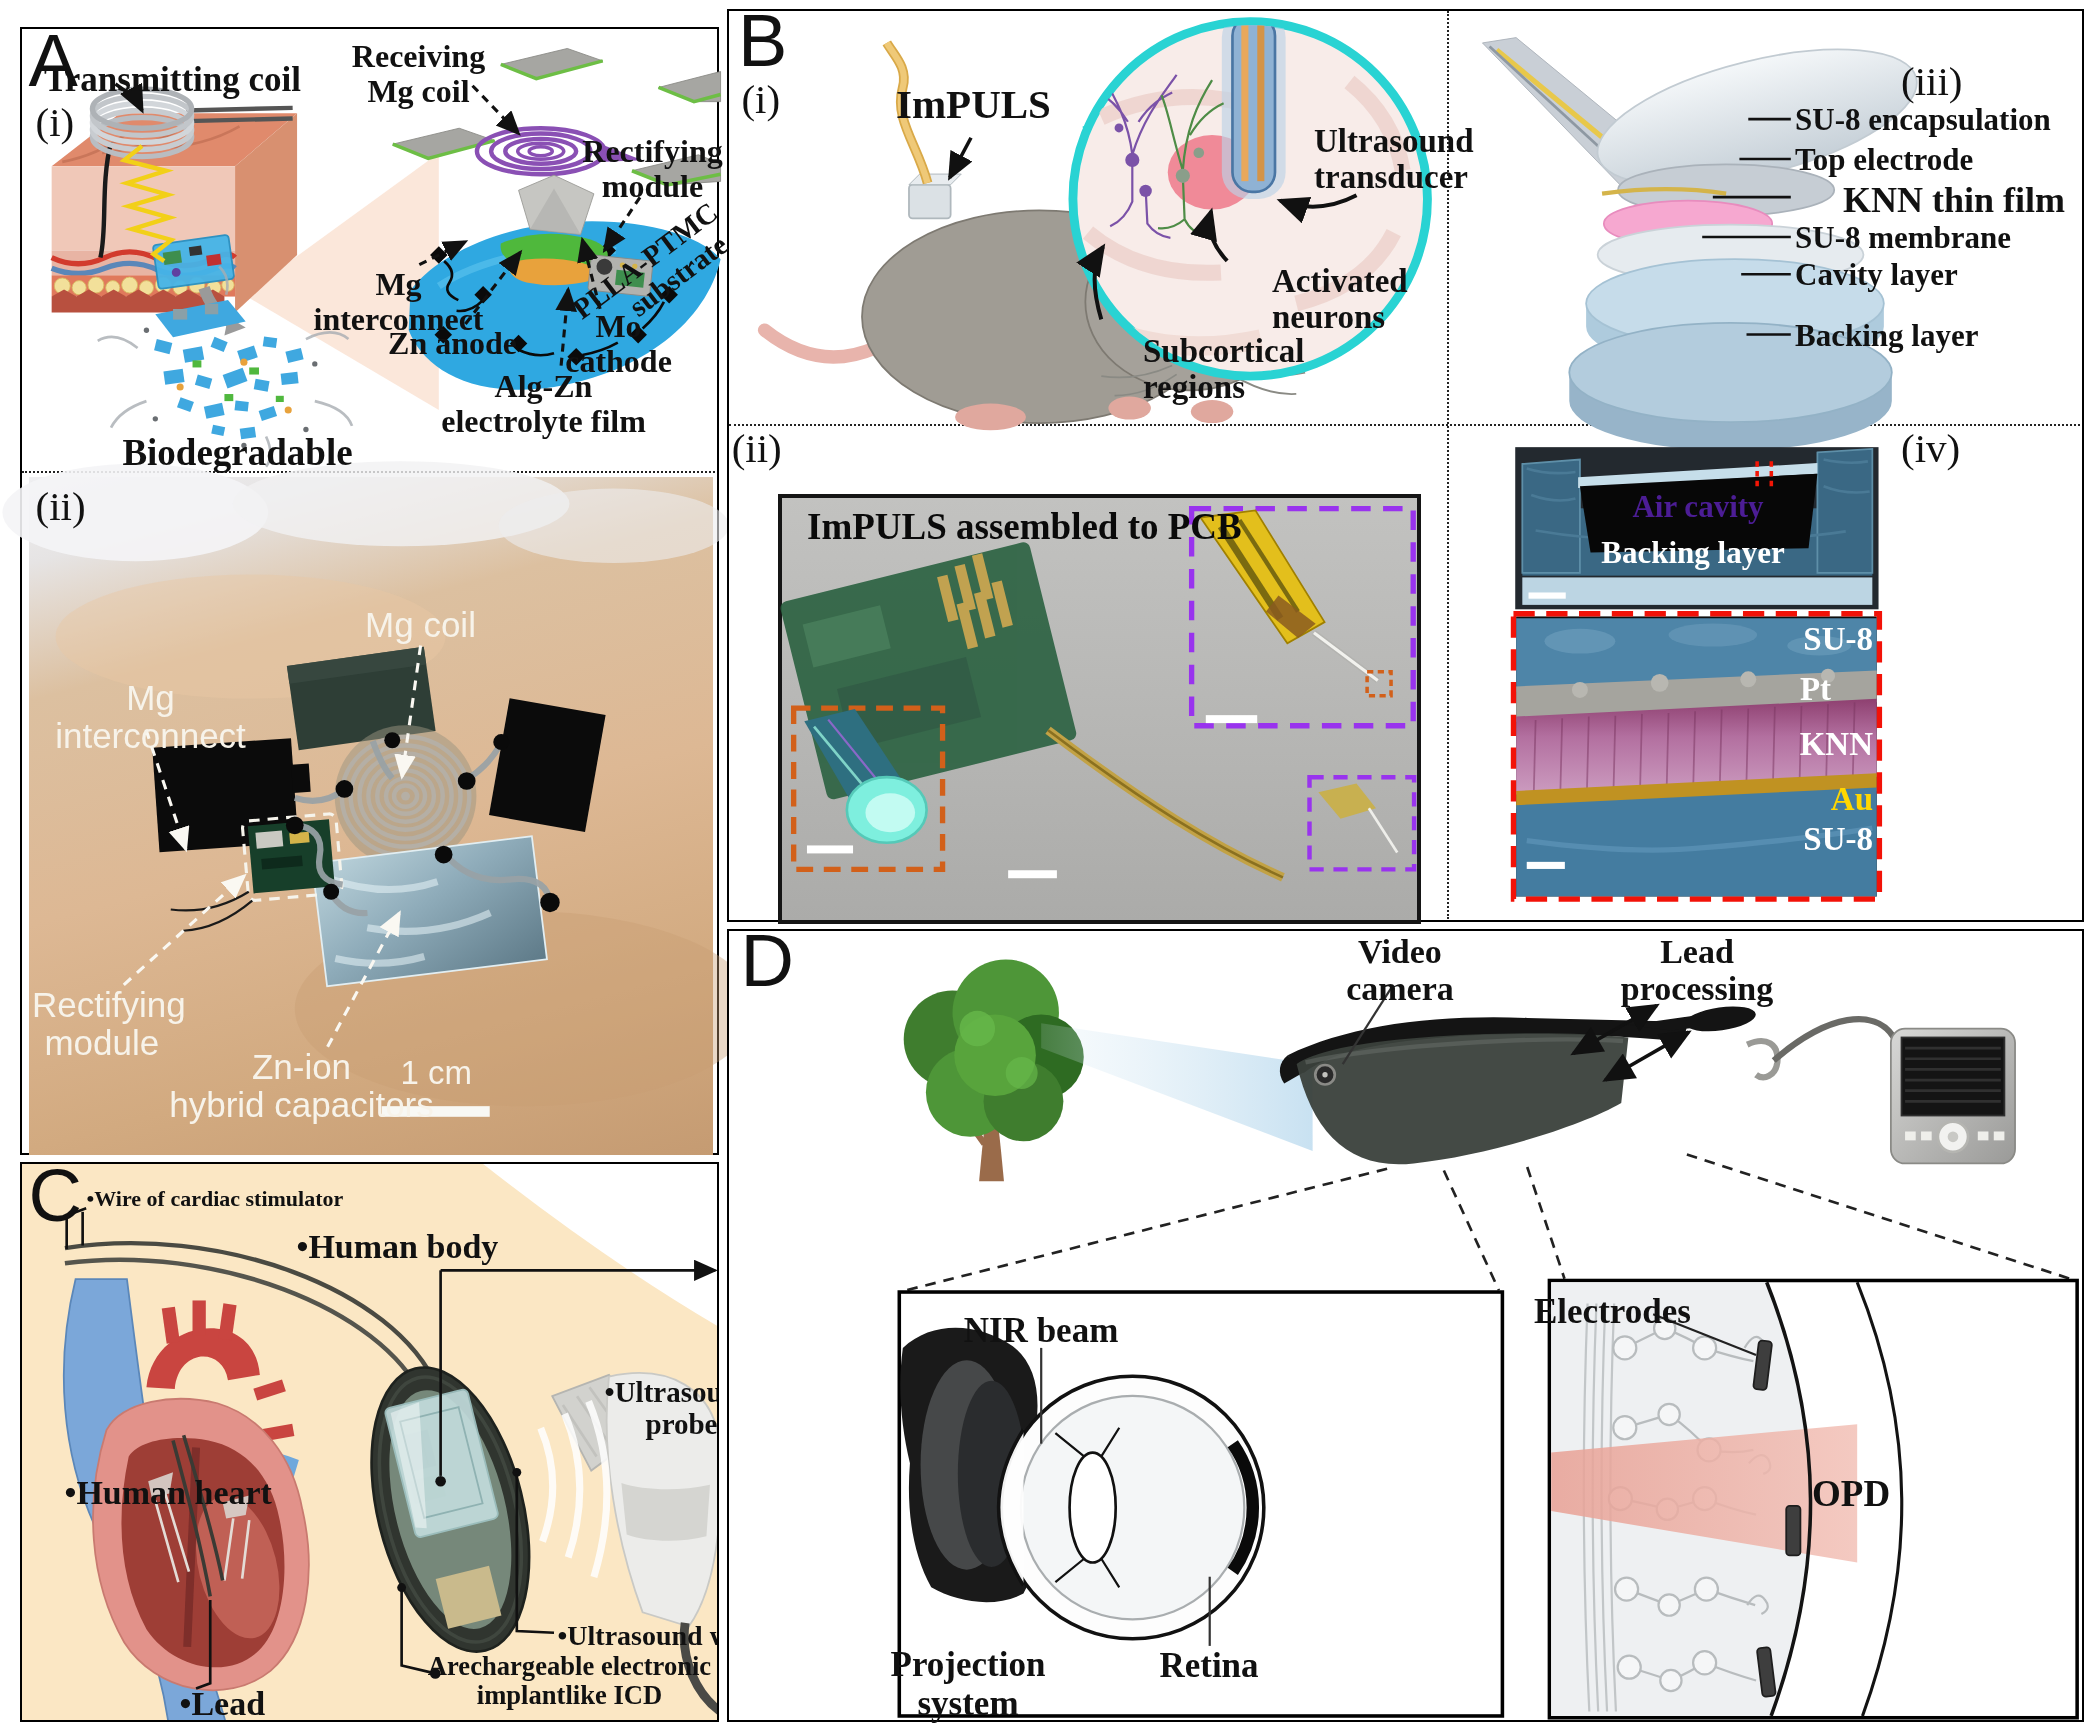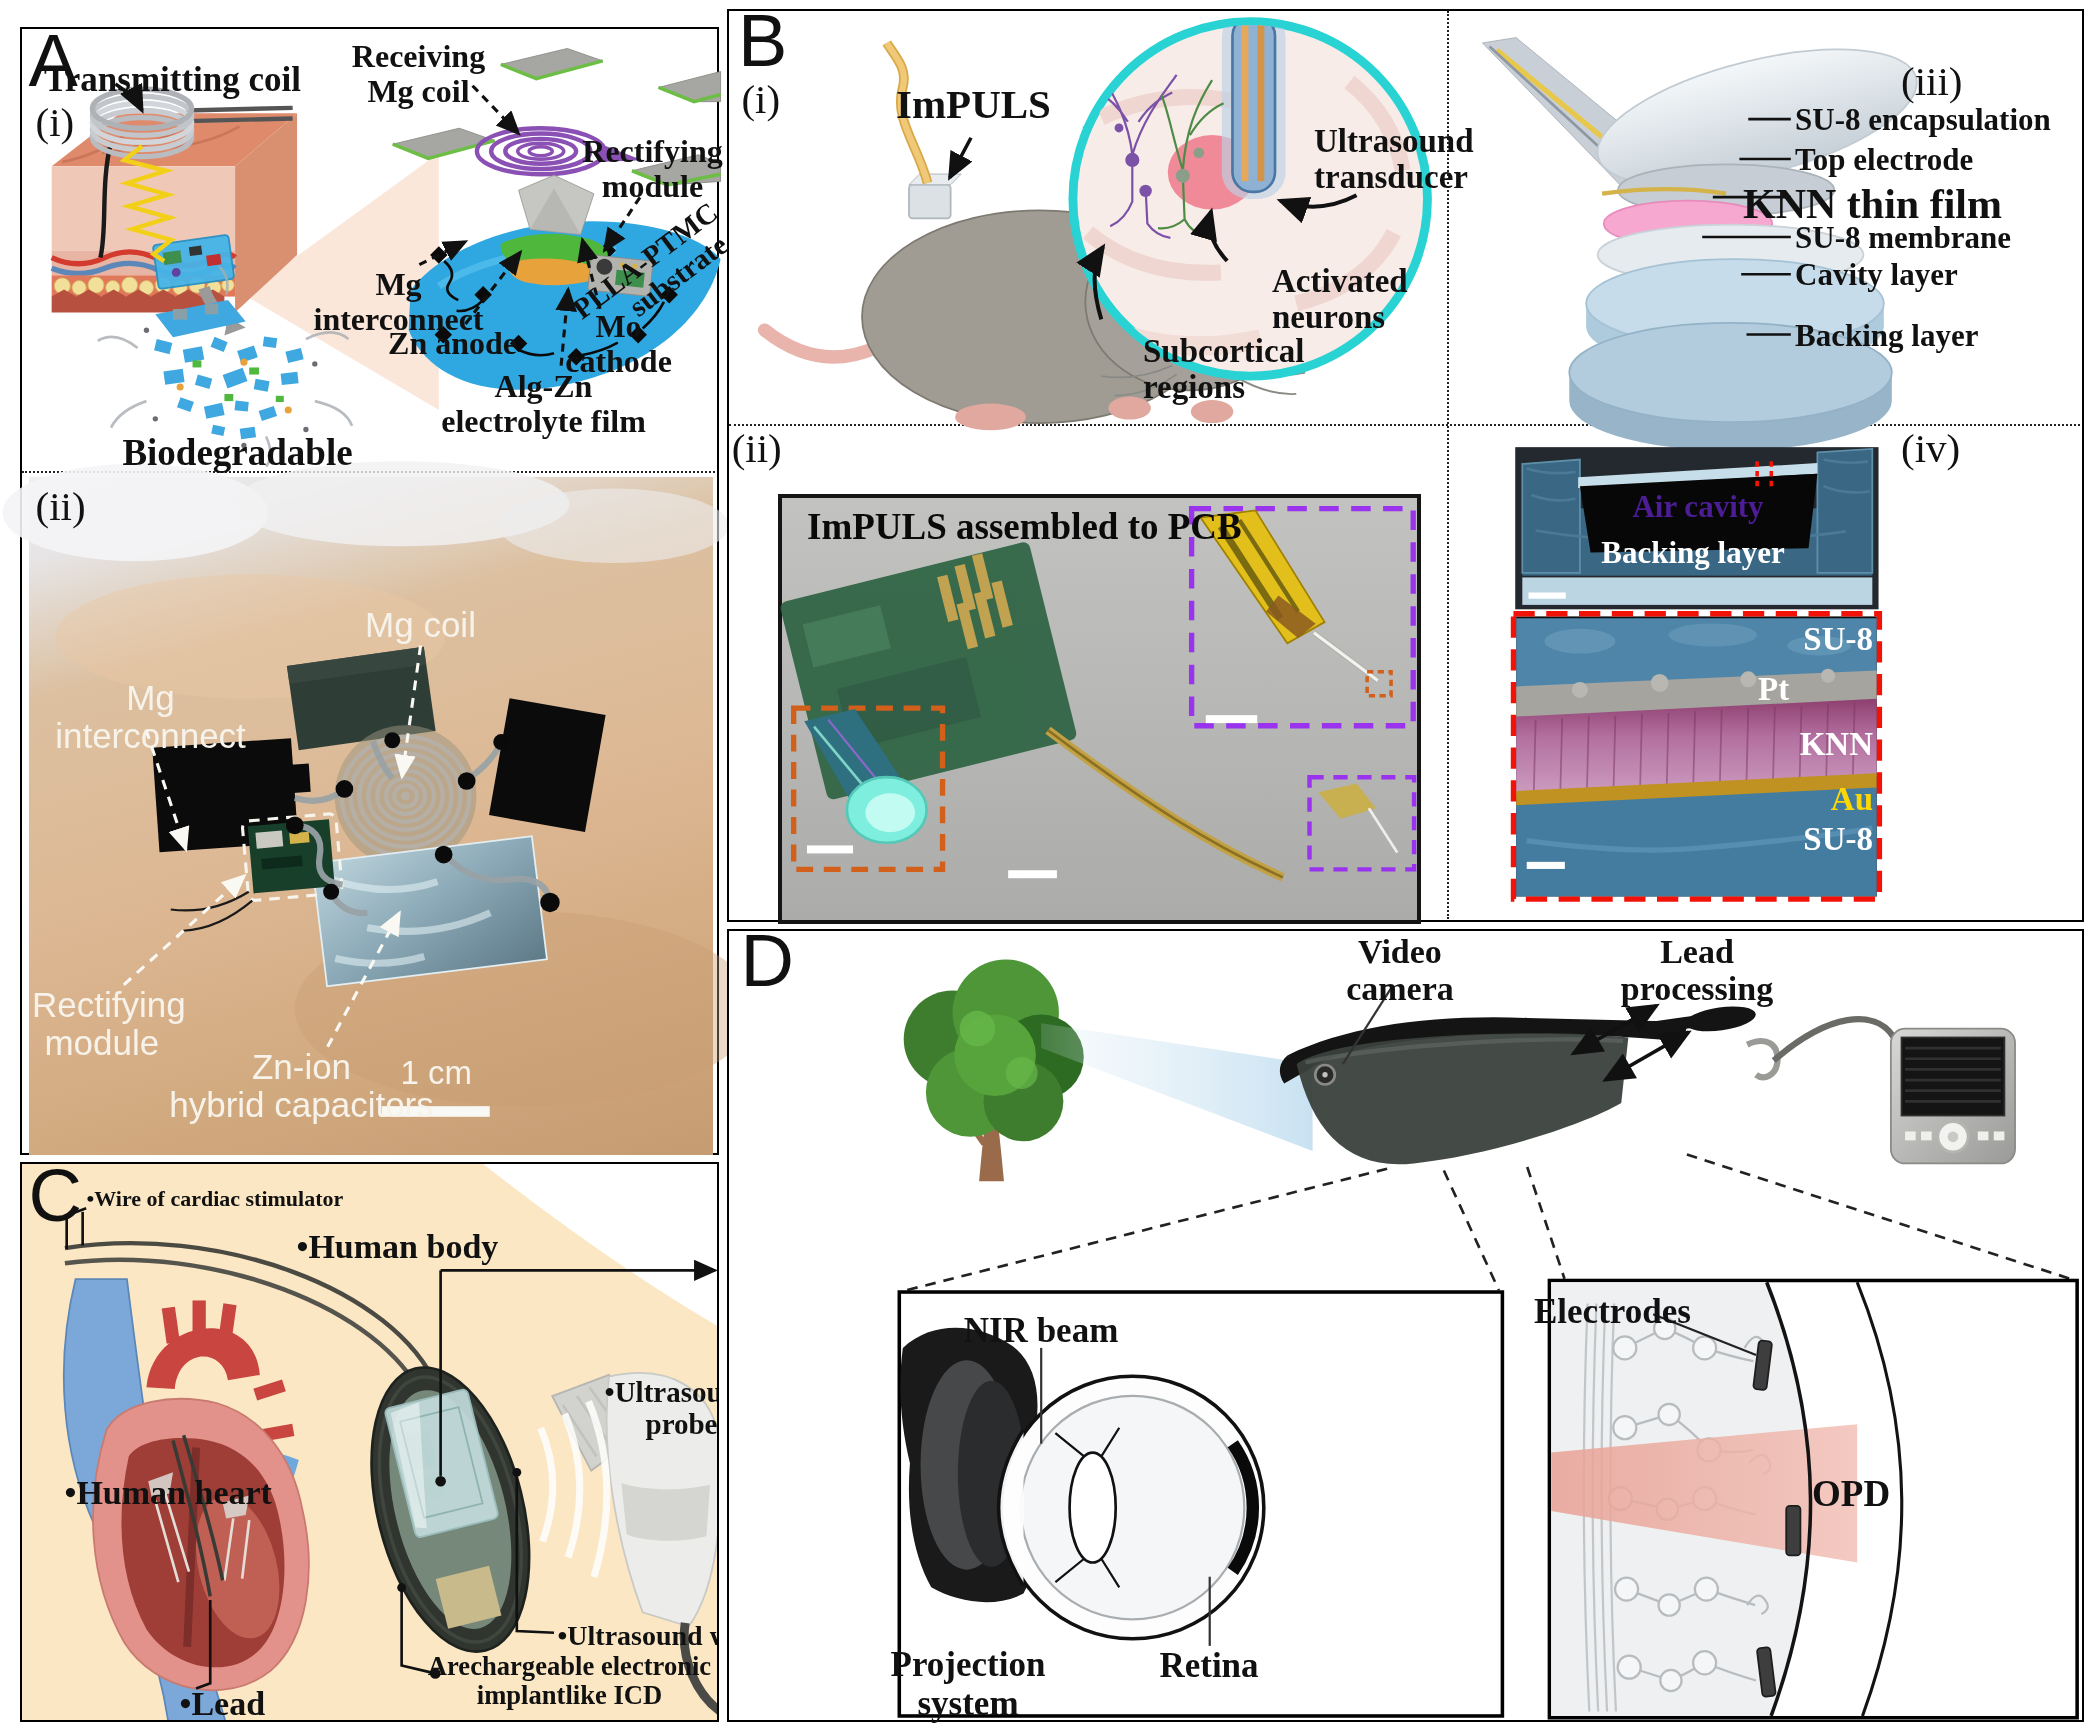"KNN thin film" div.lbl { font-size: 42px -> 36px; left: 1014px -> 1114px }
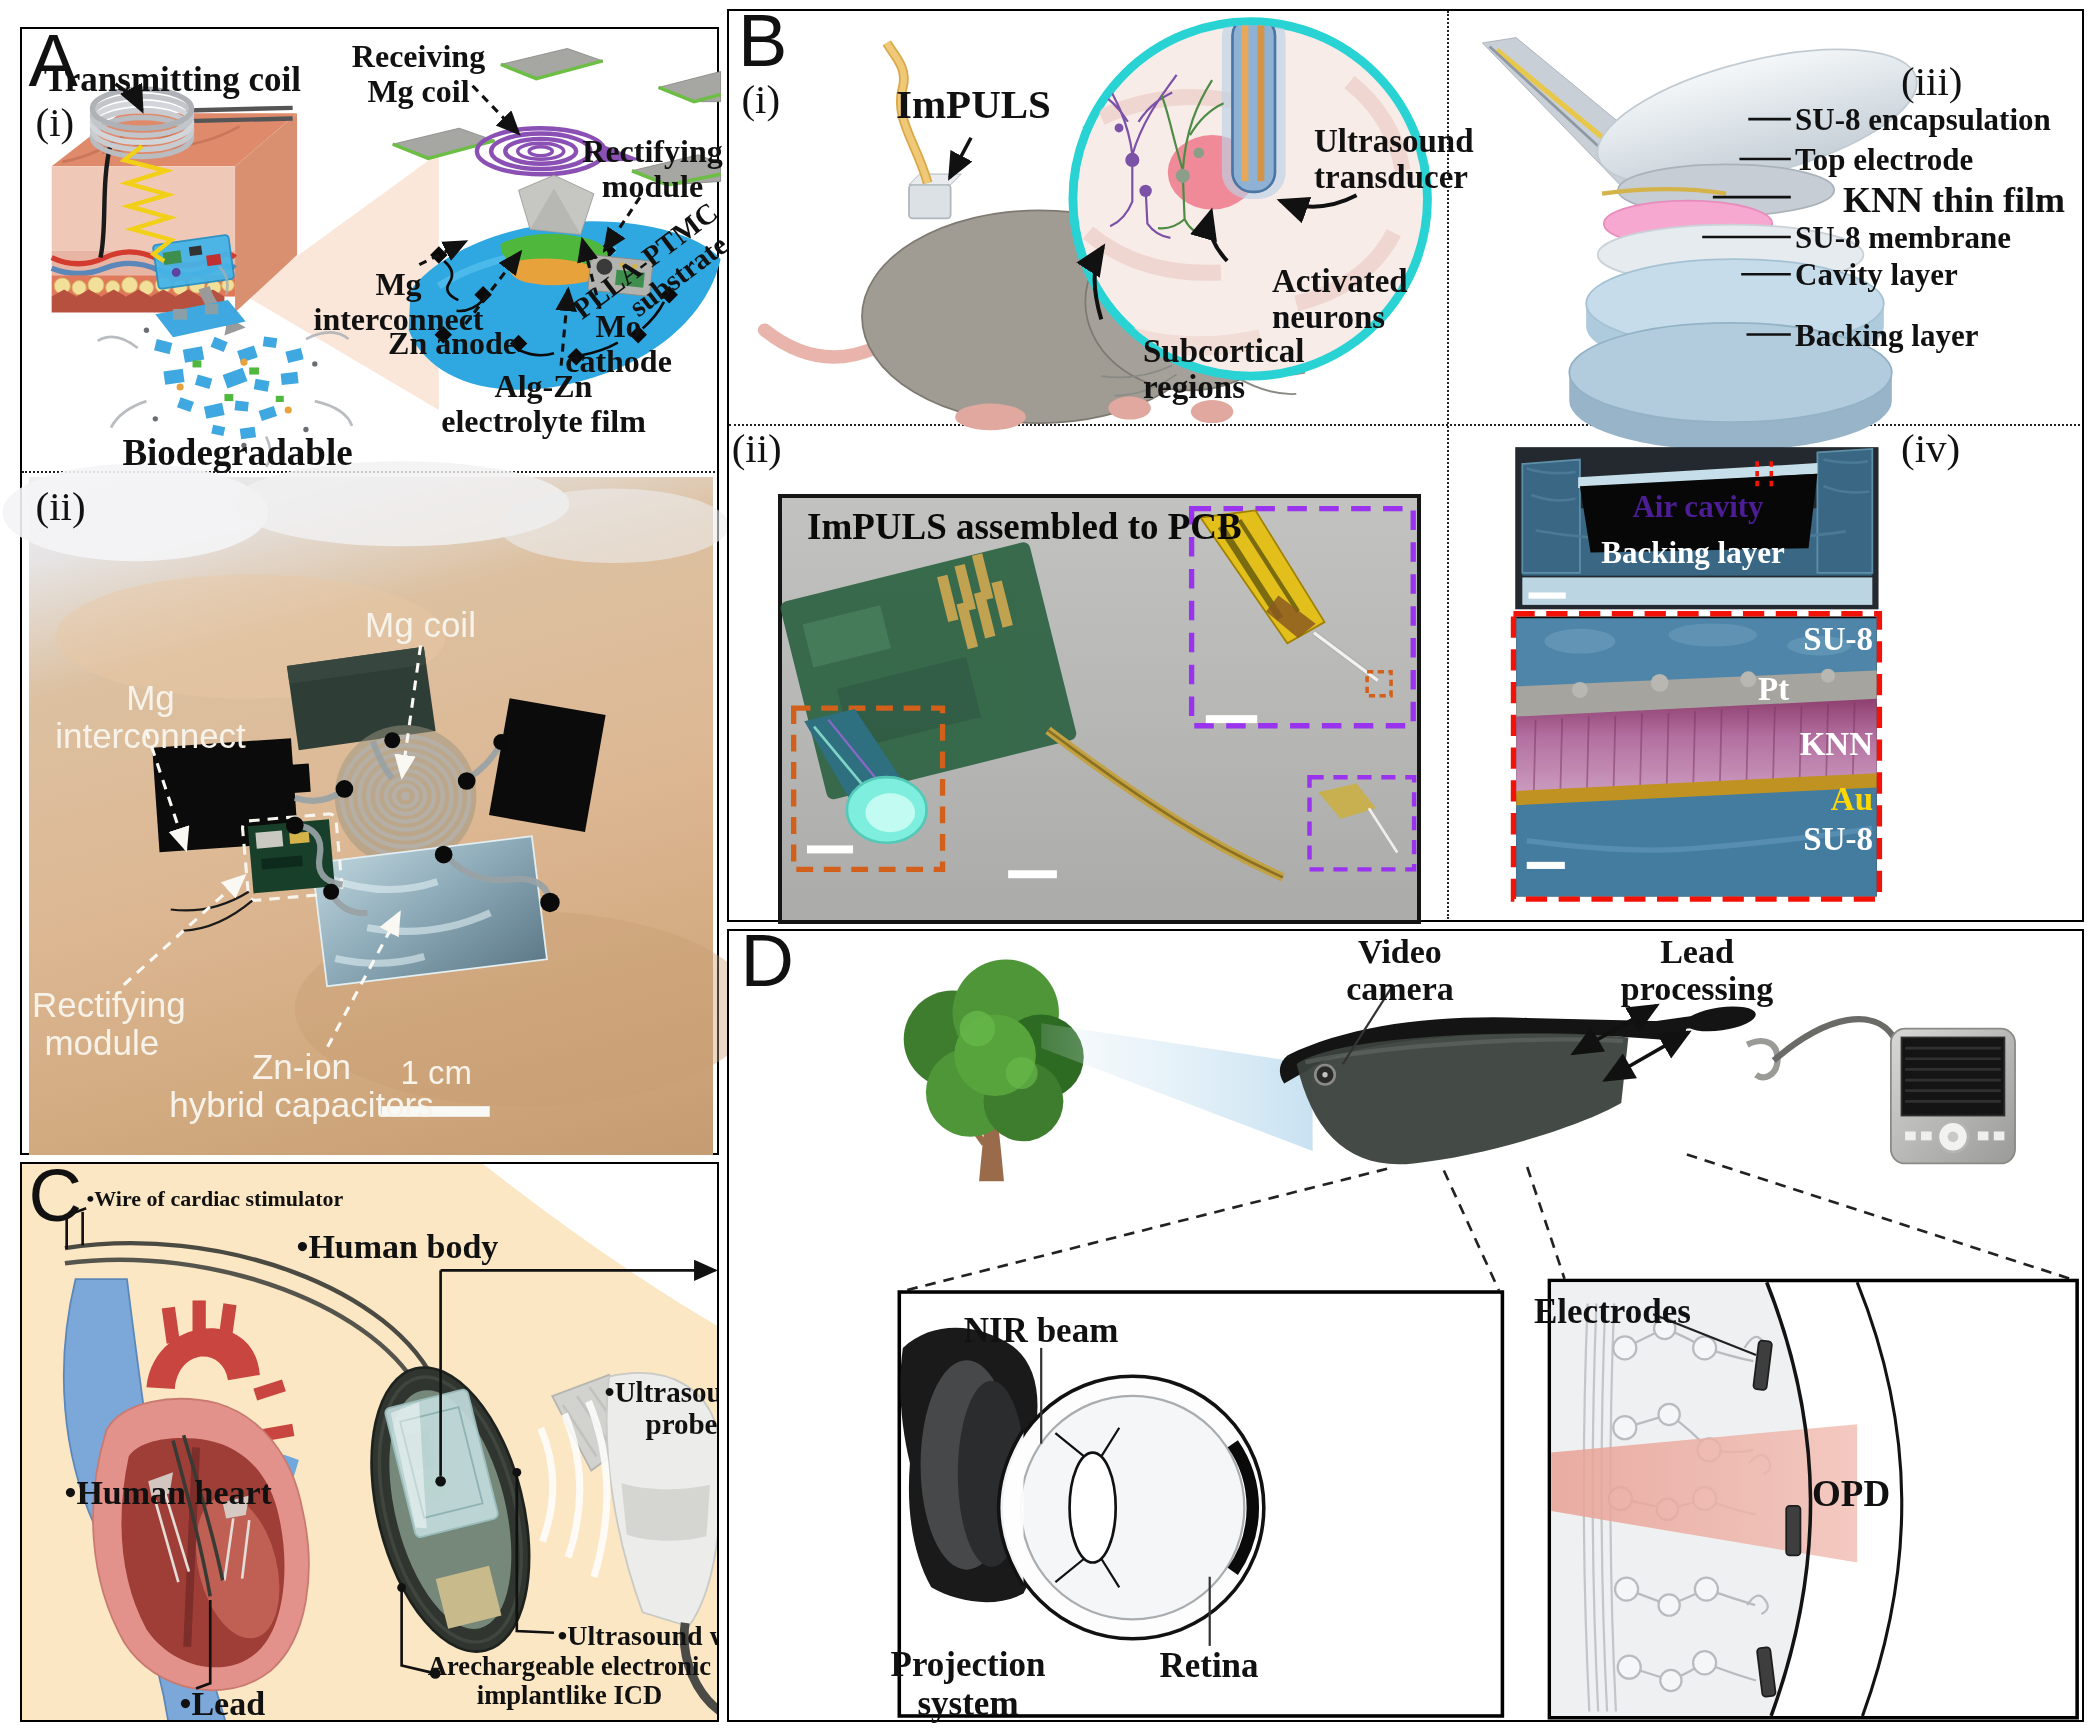"Pt" div.lbl { text-align: left -> center }
